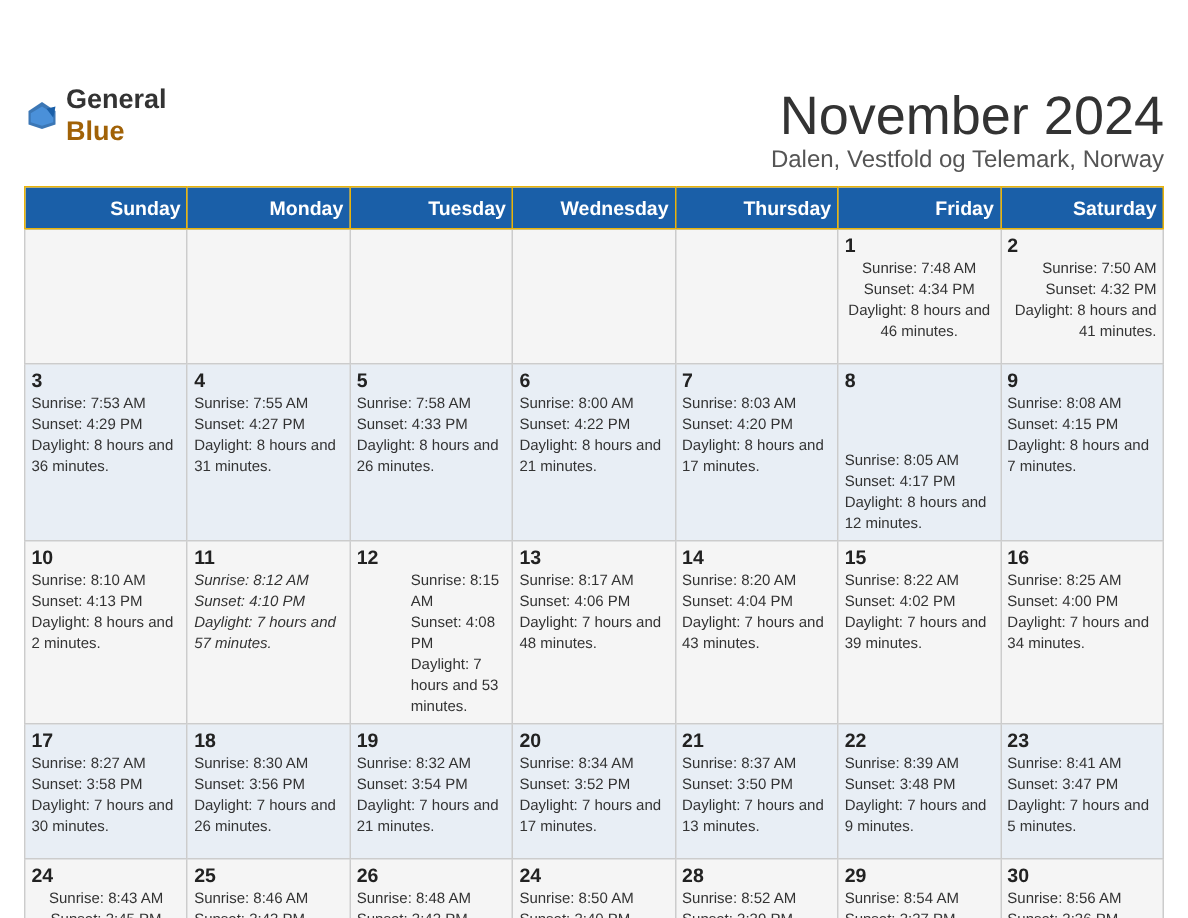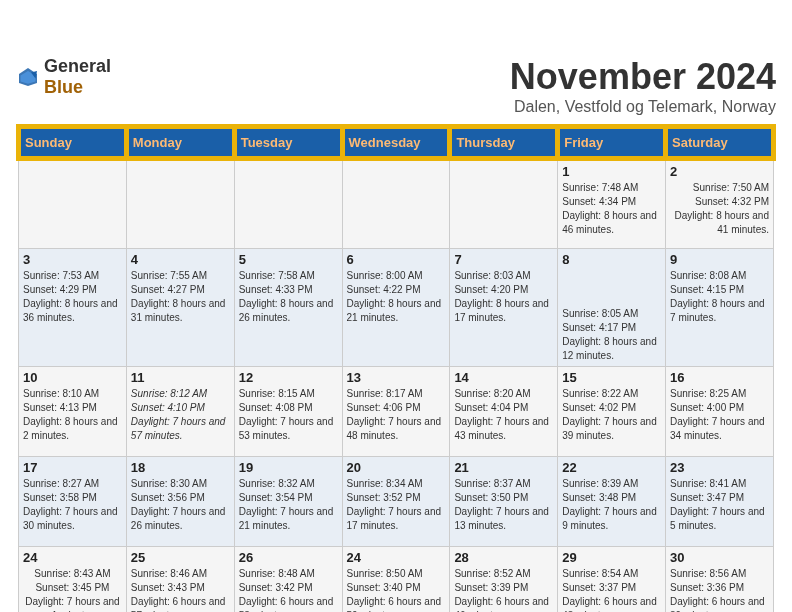"November 2024" .month-title { font-weight: bold -> normal }
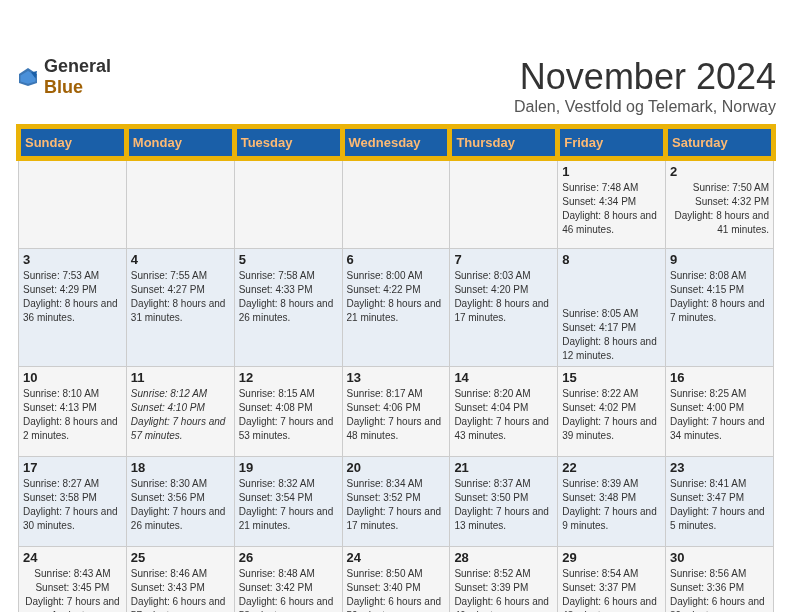"Sunday" thead tr th { border: 5px solid #eab308 -> 1px solid #eab308; color: #fdba74 -> #ffffff; text-align: left -> right }
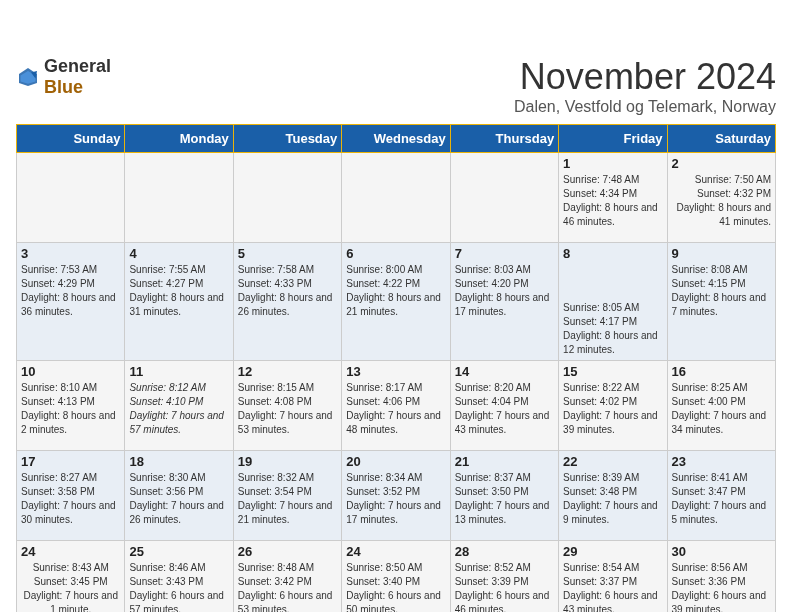"Sunrise: 7:48 AM" div.cell-info { text-align: none -> center }
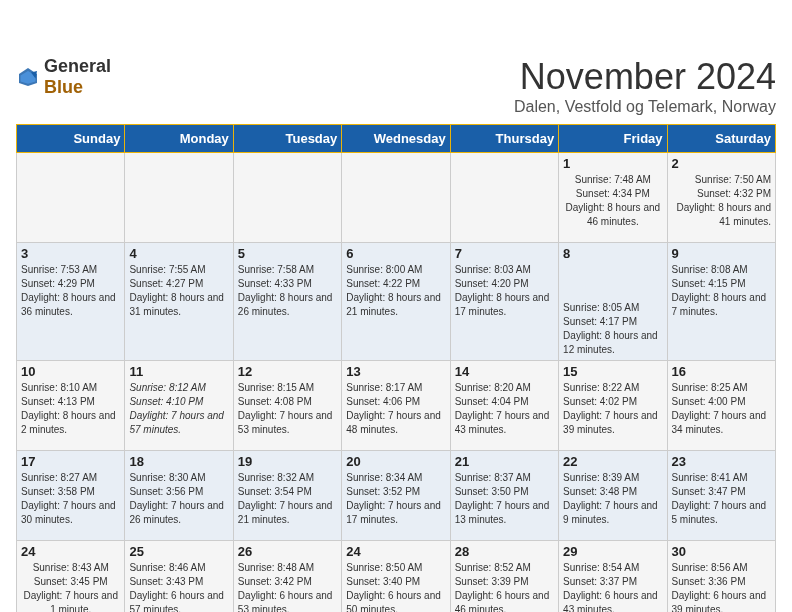"Sunrise: 8:15 AM" div.cell-info { margin-left: none -> 36px }
